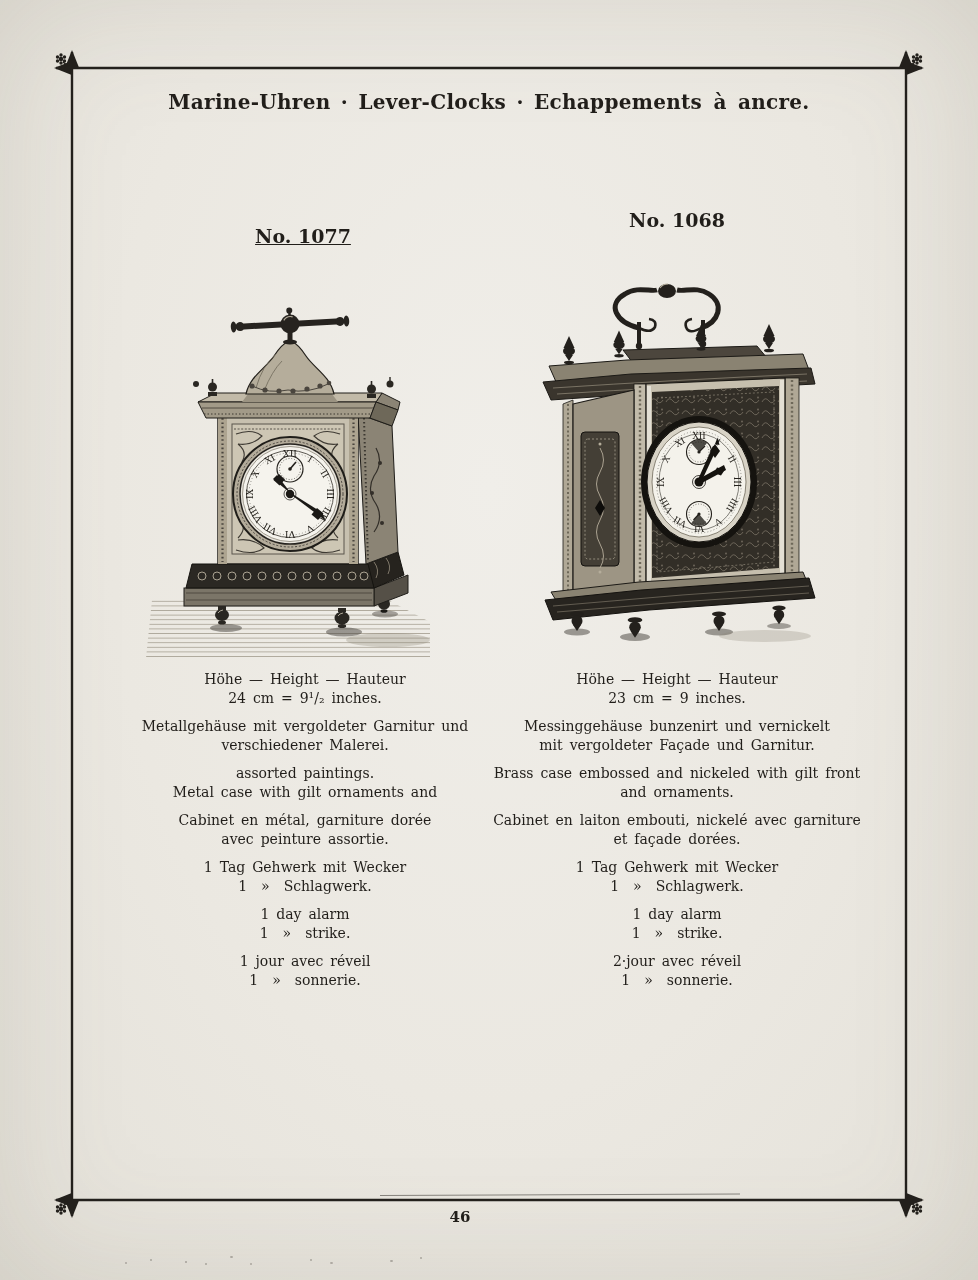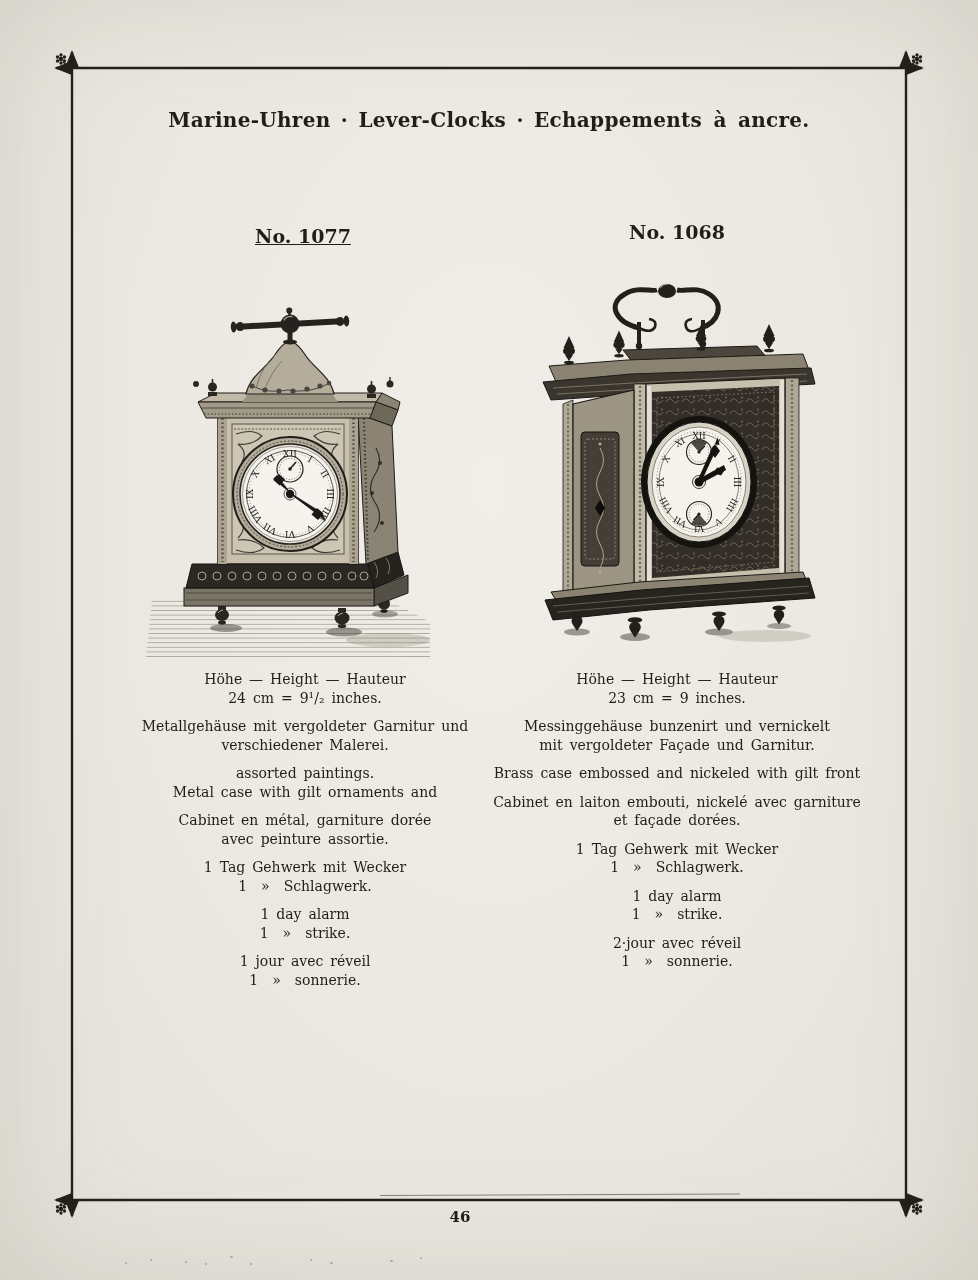"Marine-Uhren · Lever-Clocks ·" .page-title { top: 107px -> 89px }
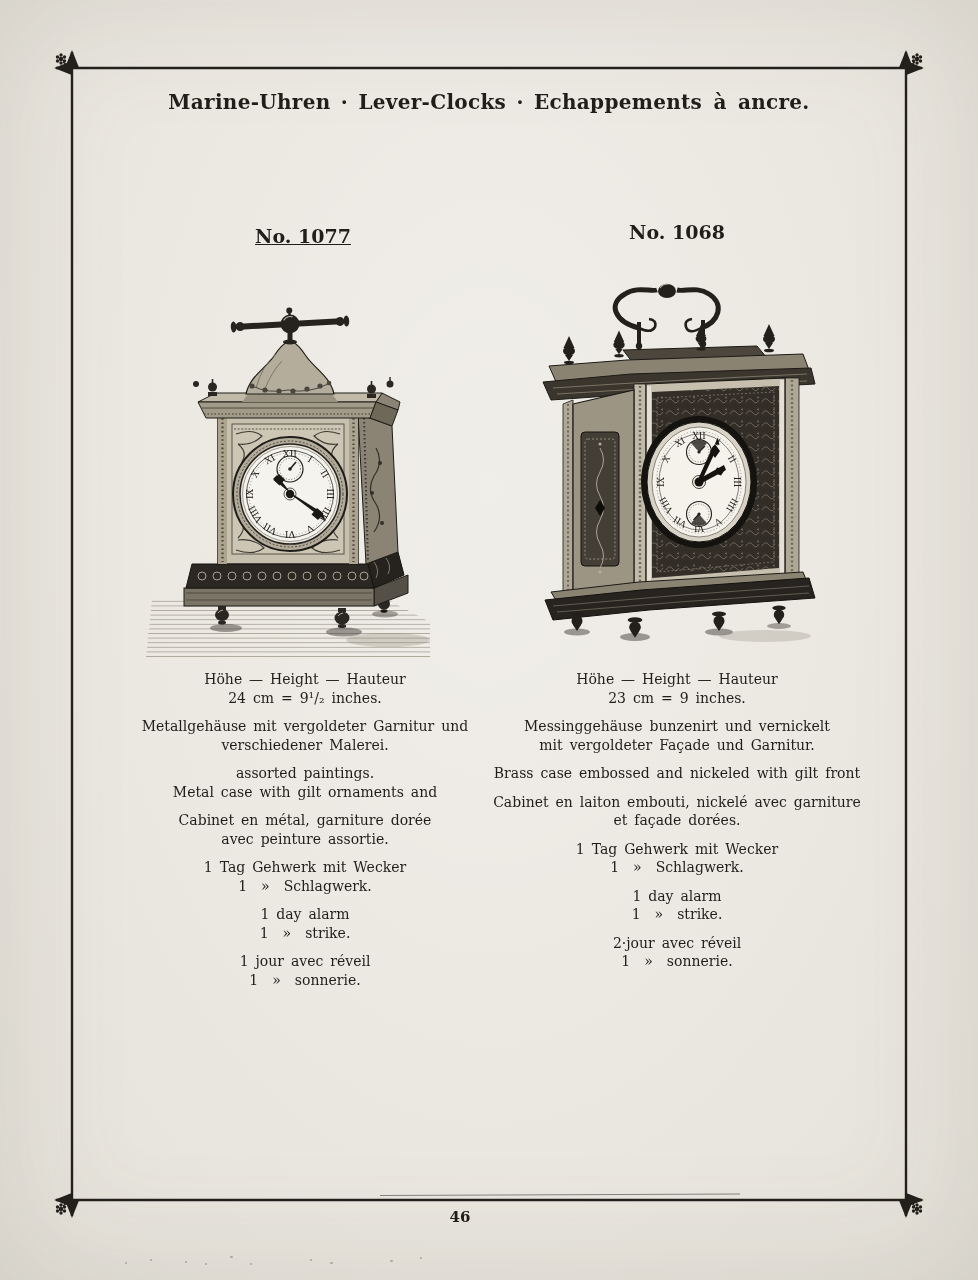"No. 1068" div.abs { top: 221px -> 209px }
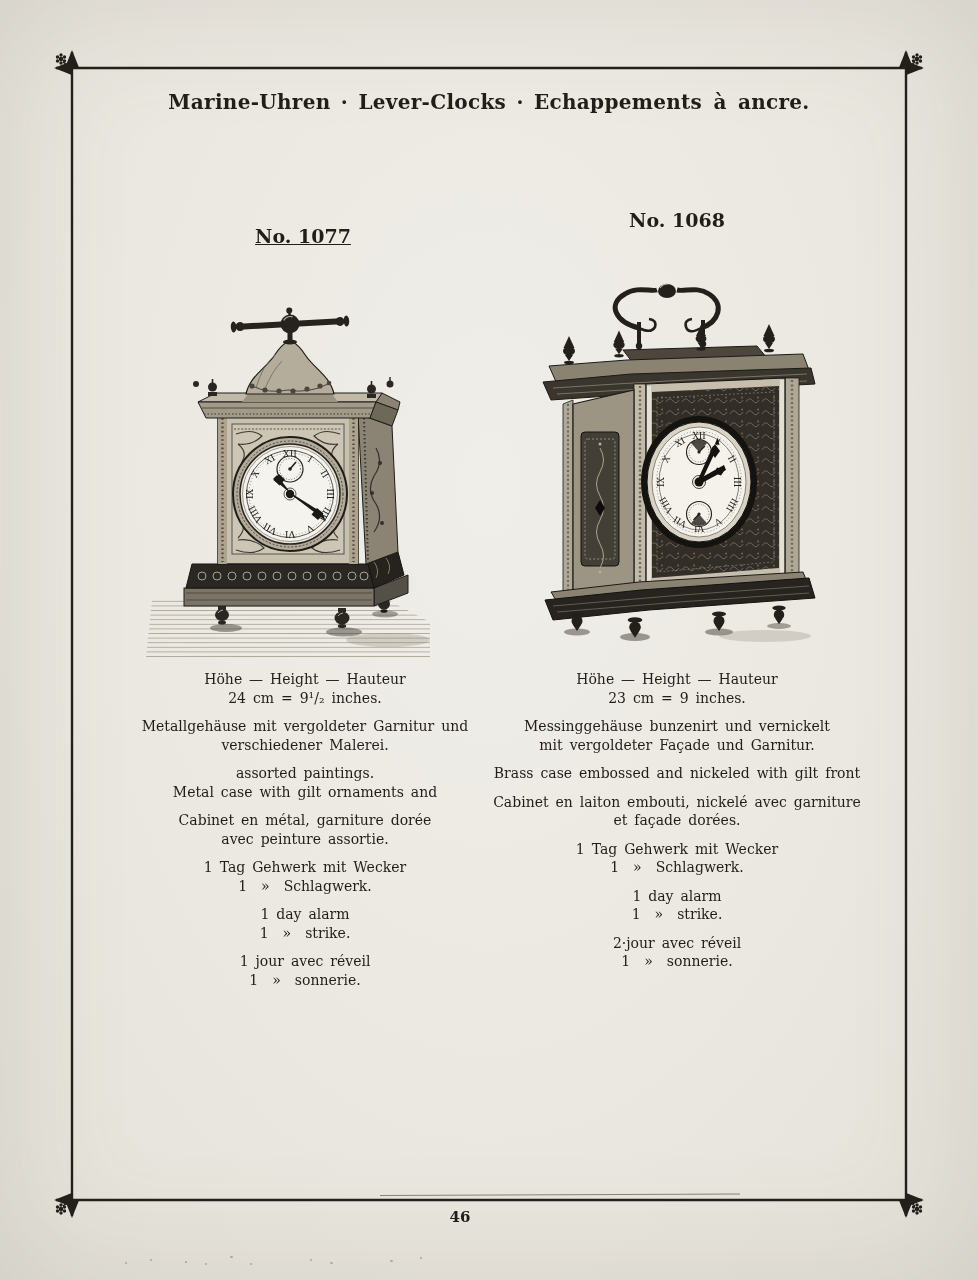"and ornaments." span.ln { html: none -> <span>and ornaments.</span> }
